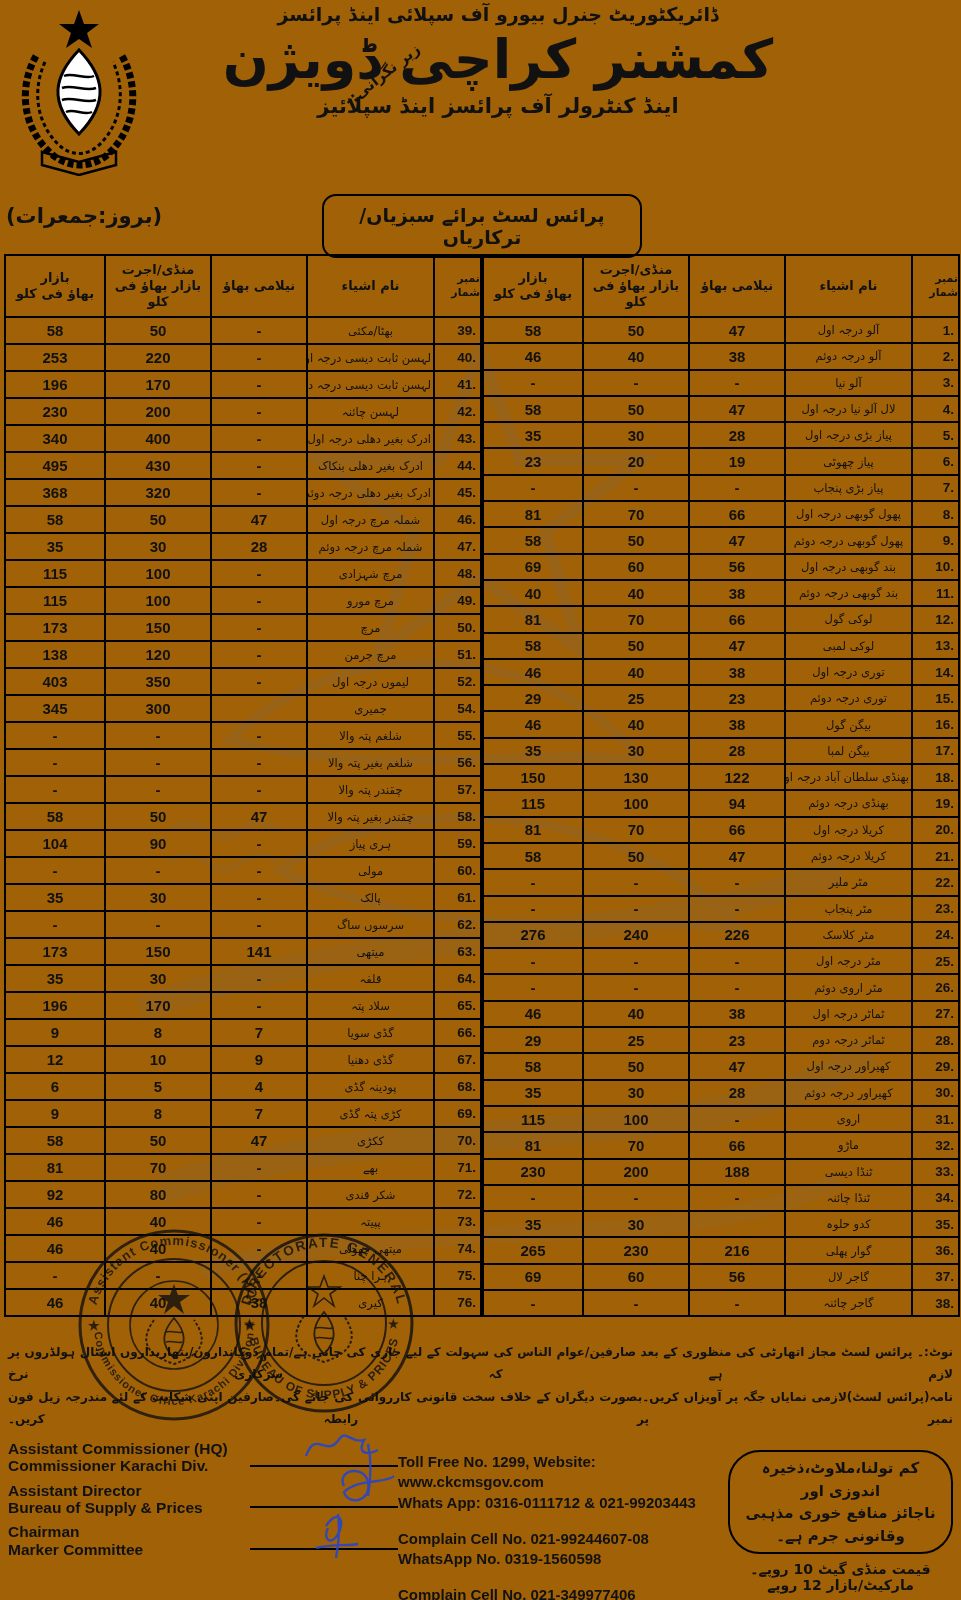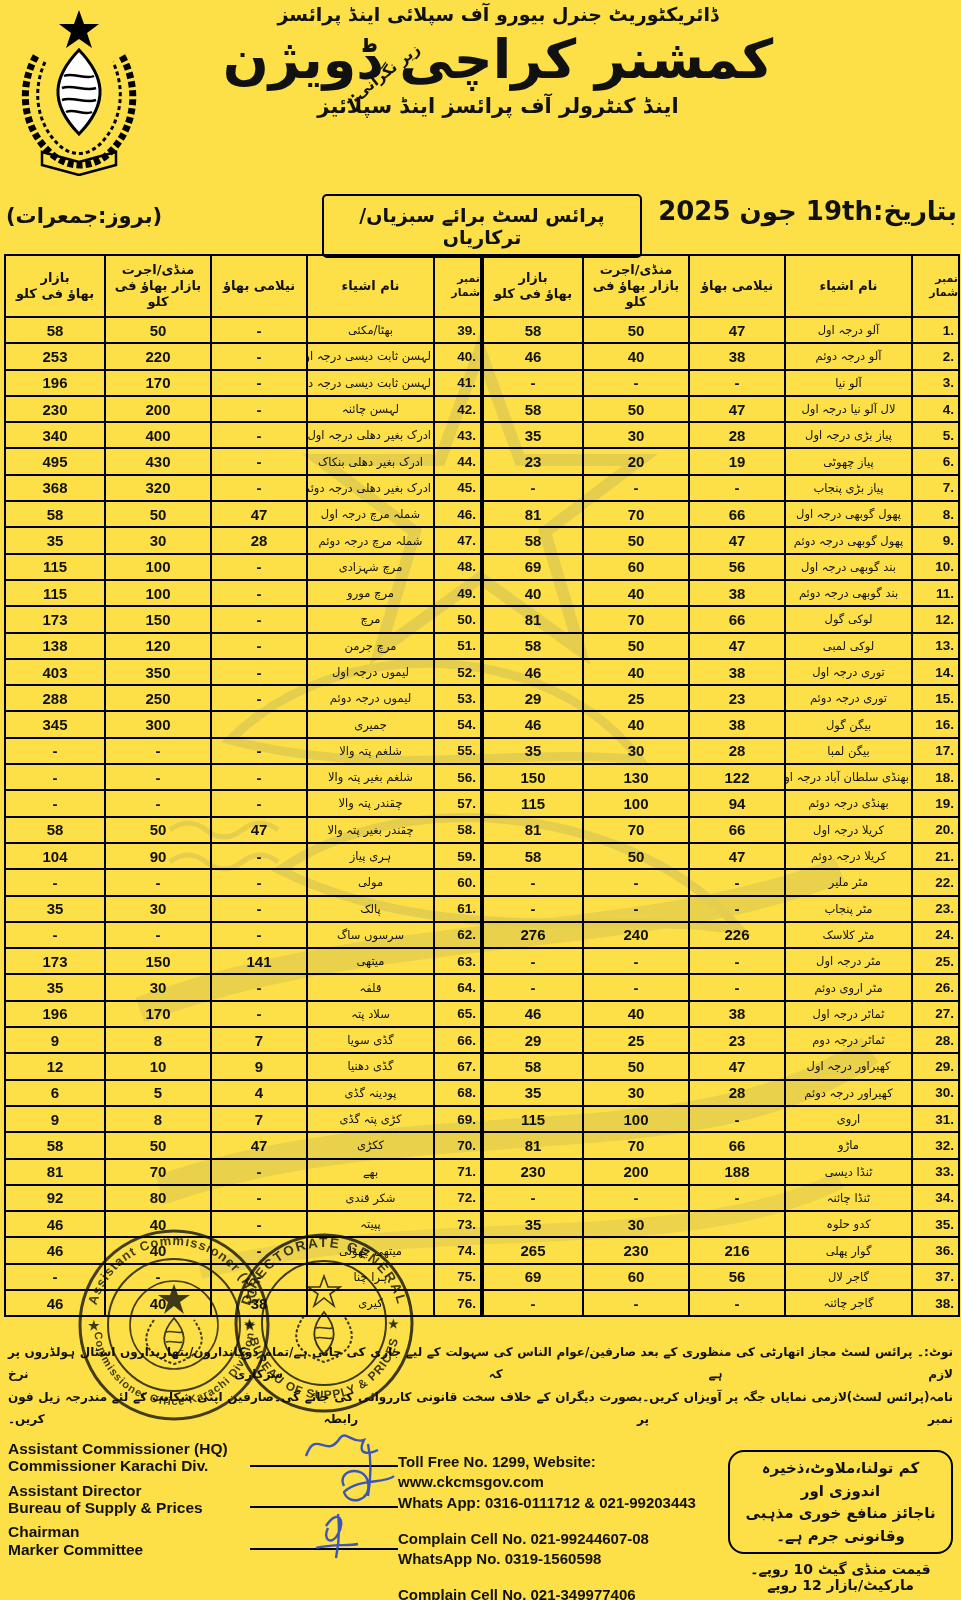"ڈائریکٹوریٹ جنرل بیورو آف سپلائی" .page { background: #fde047 -> #a16207 }
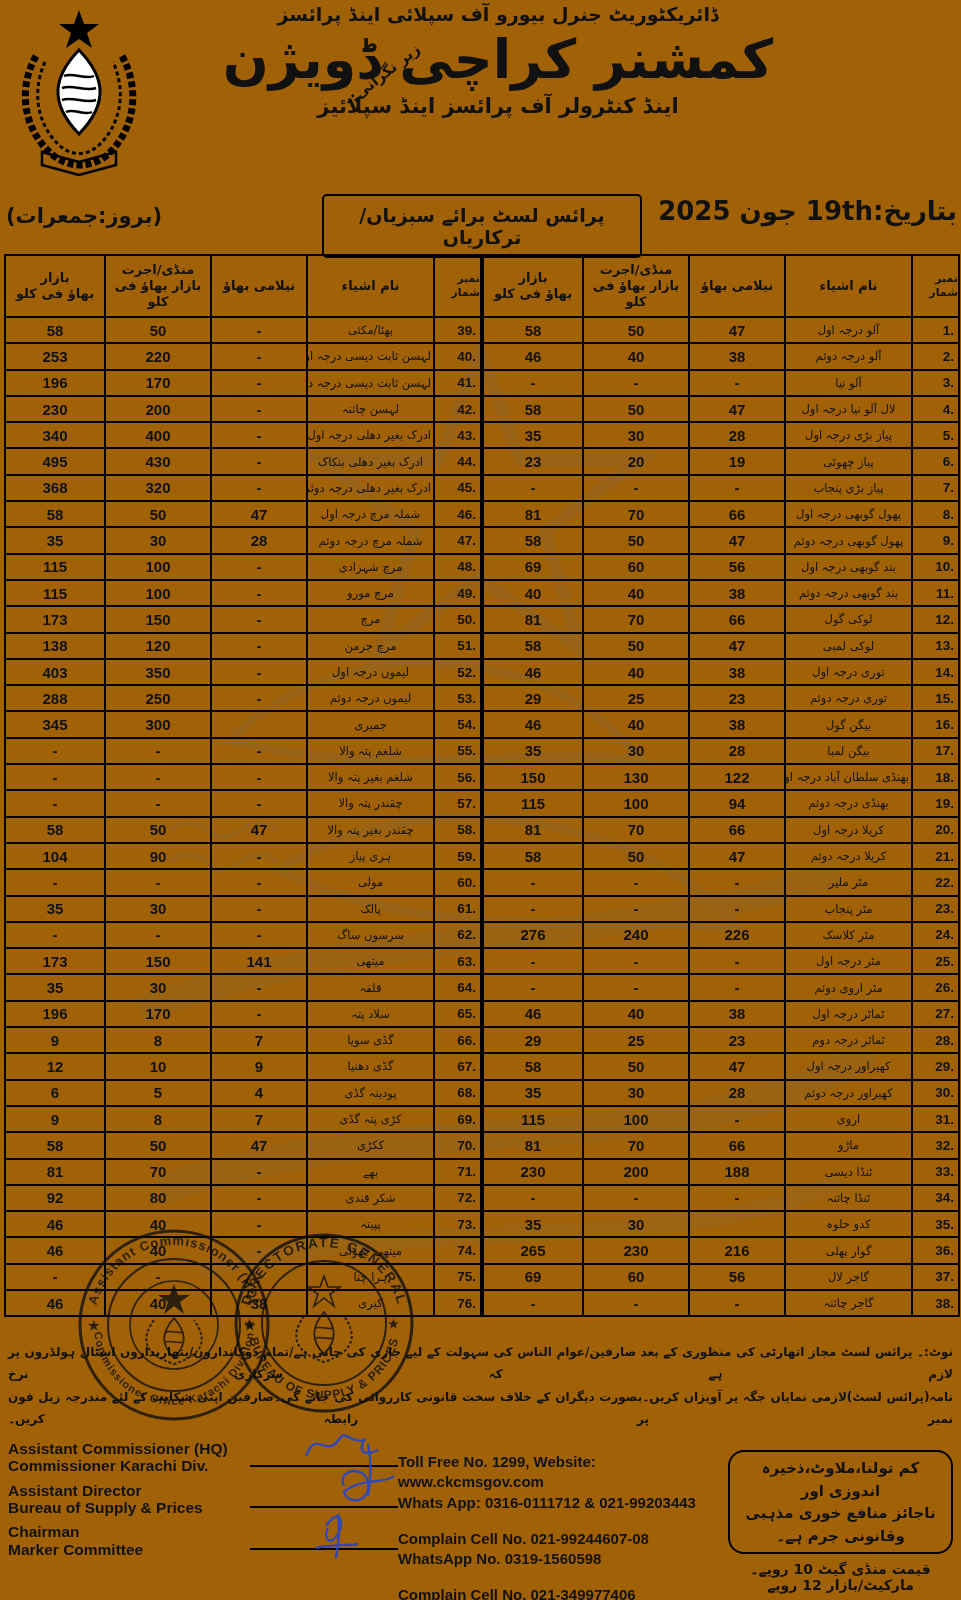"پرائس لسٹ برائے سبزیاں/ترکاریاں" .list-title-box { border-radius: 5px -> 14px }
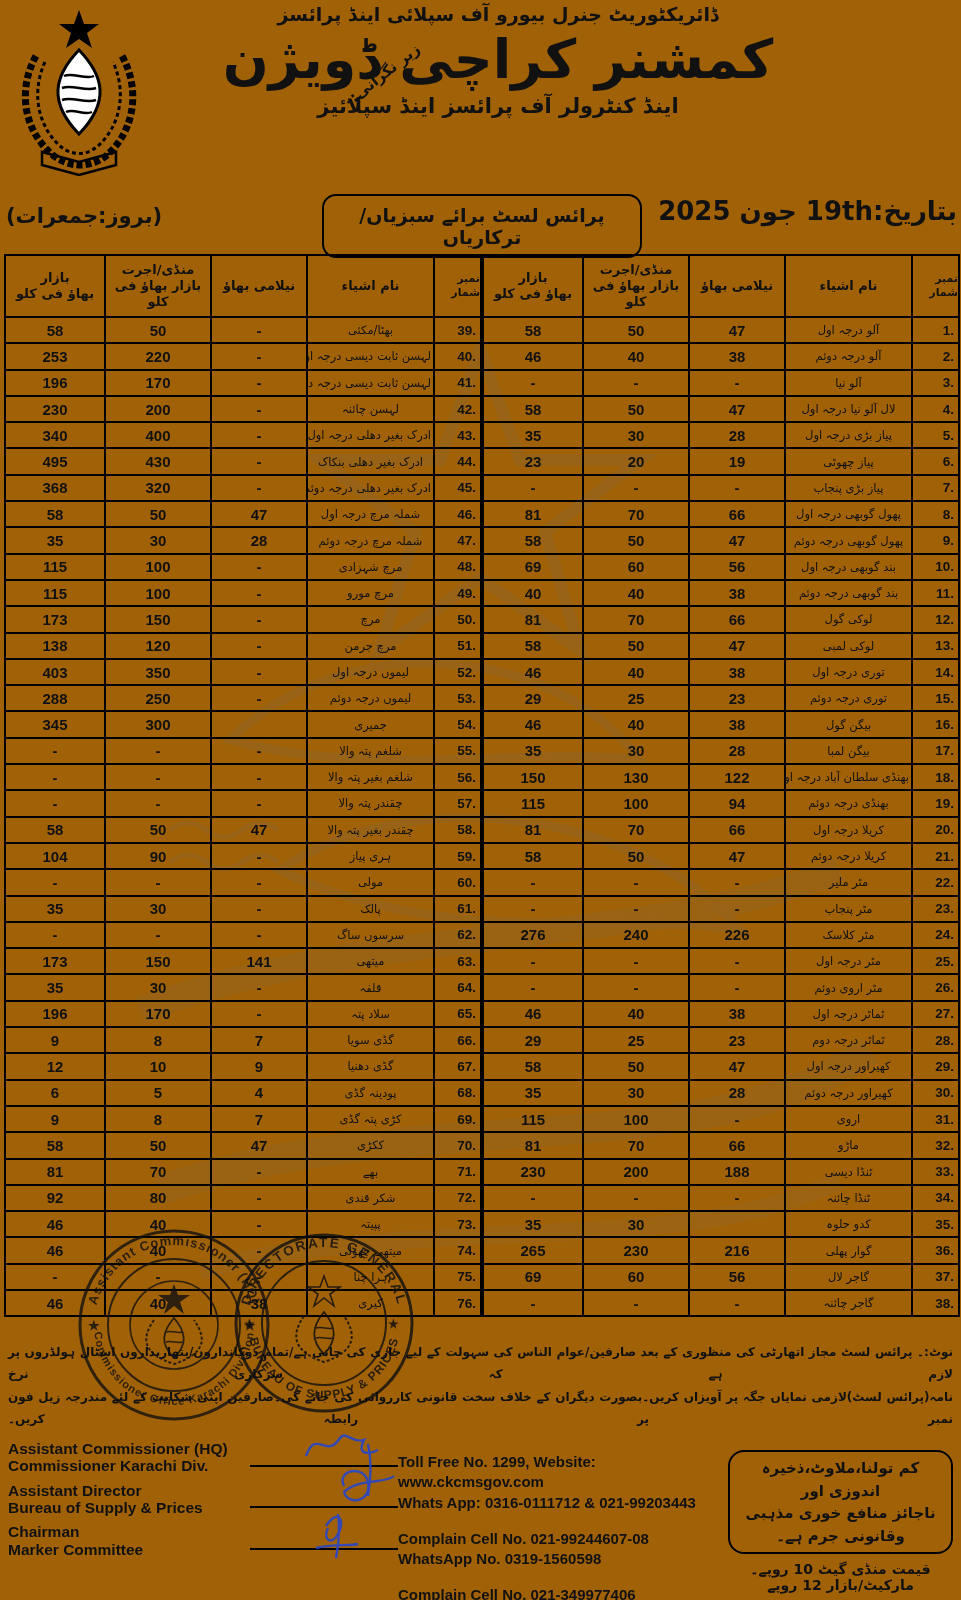"بتاریخ:19th جون 2025" div.date-label { html: <div>بتاریخ:19th جون 2025</div> -> none }
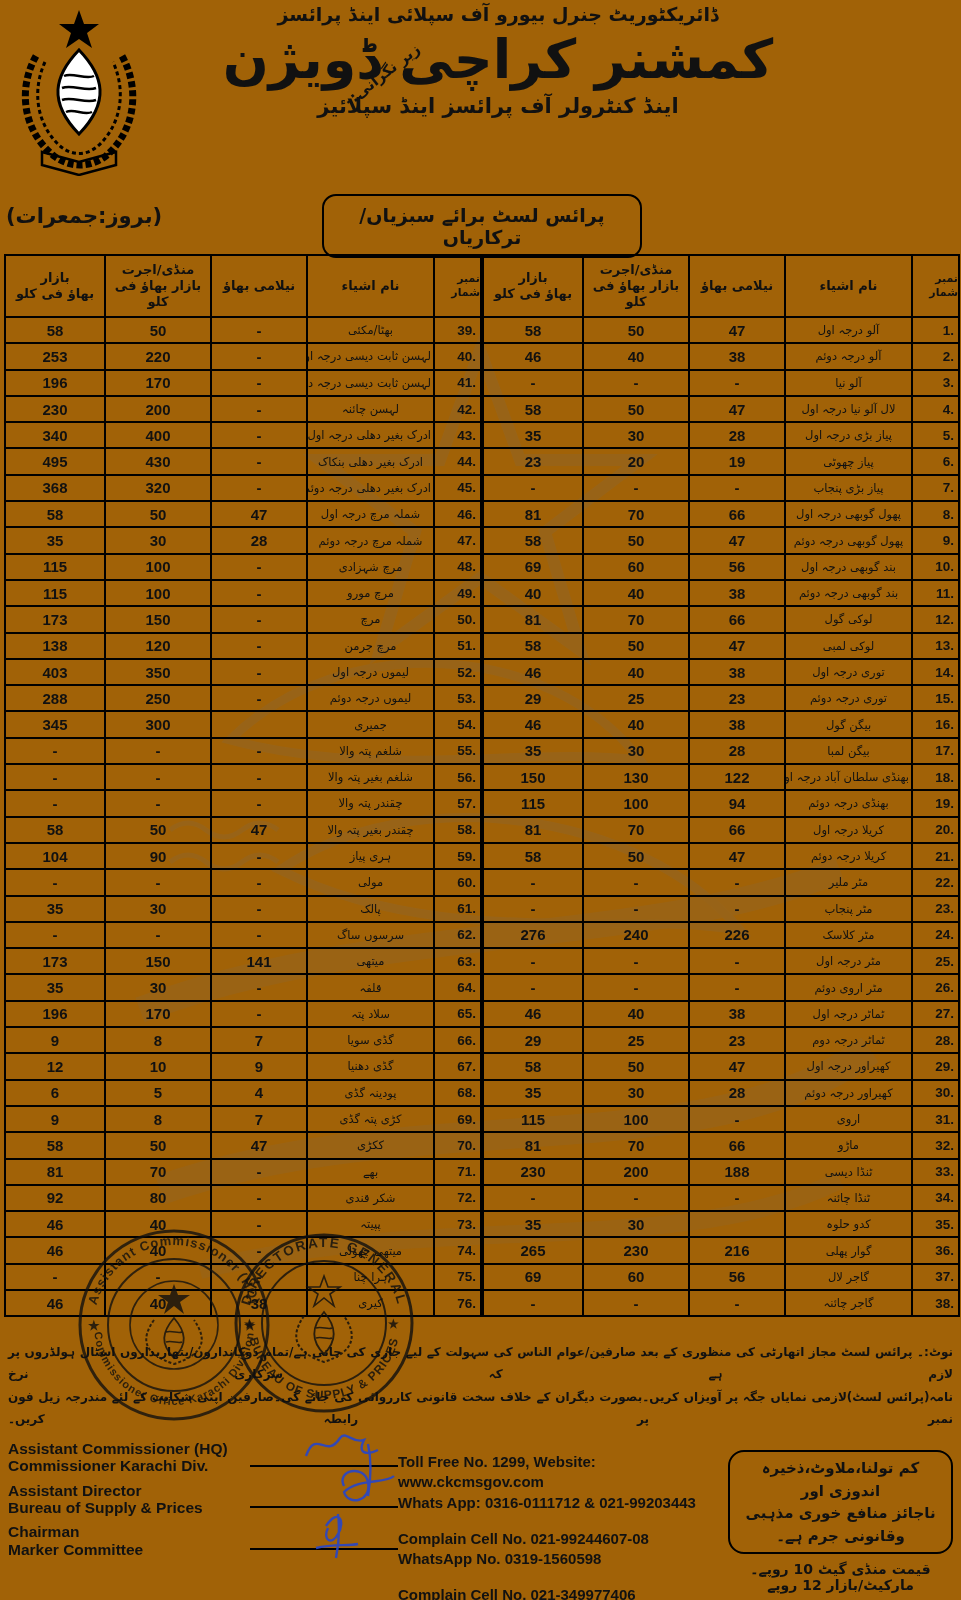"288" tr { html: <tr> <td>288</td> <td>250</td> <td>-</td> <td>لیموں درجہ دوئم</td> <td>53.</td> </tr> -> none }
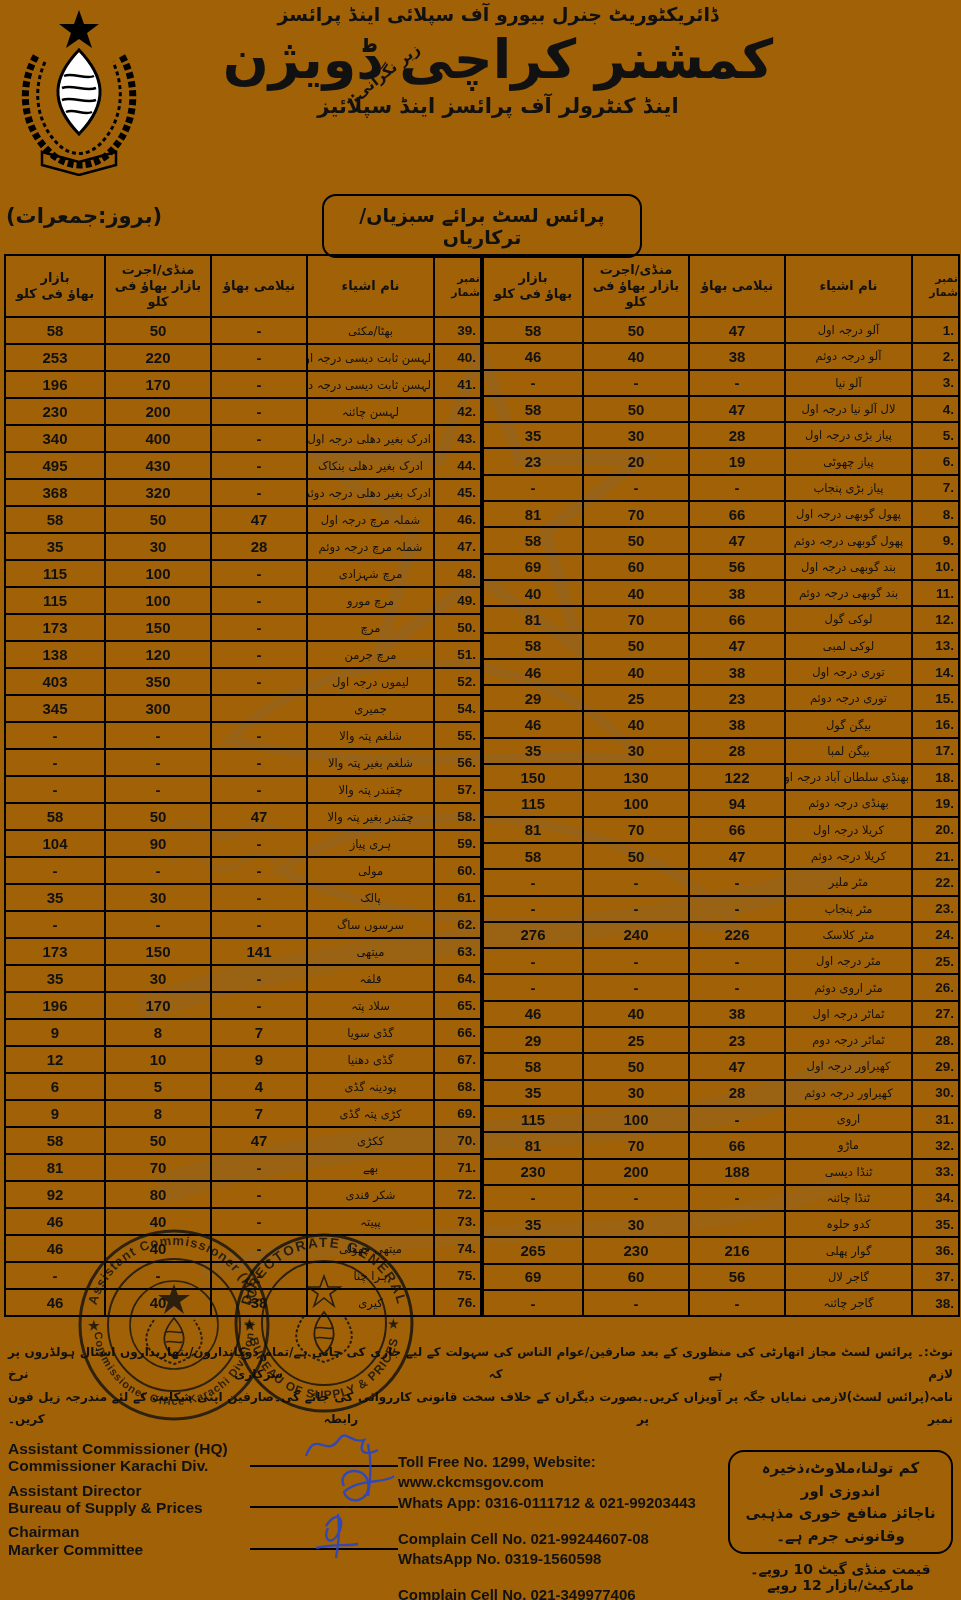"کم تولنا،ملاوٹ،ذخیرہ اندوزی اور" .warn-box { border-radius: 16px -> 32px }
